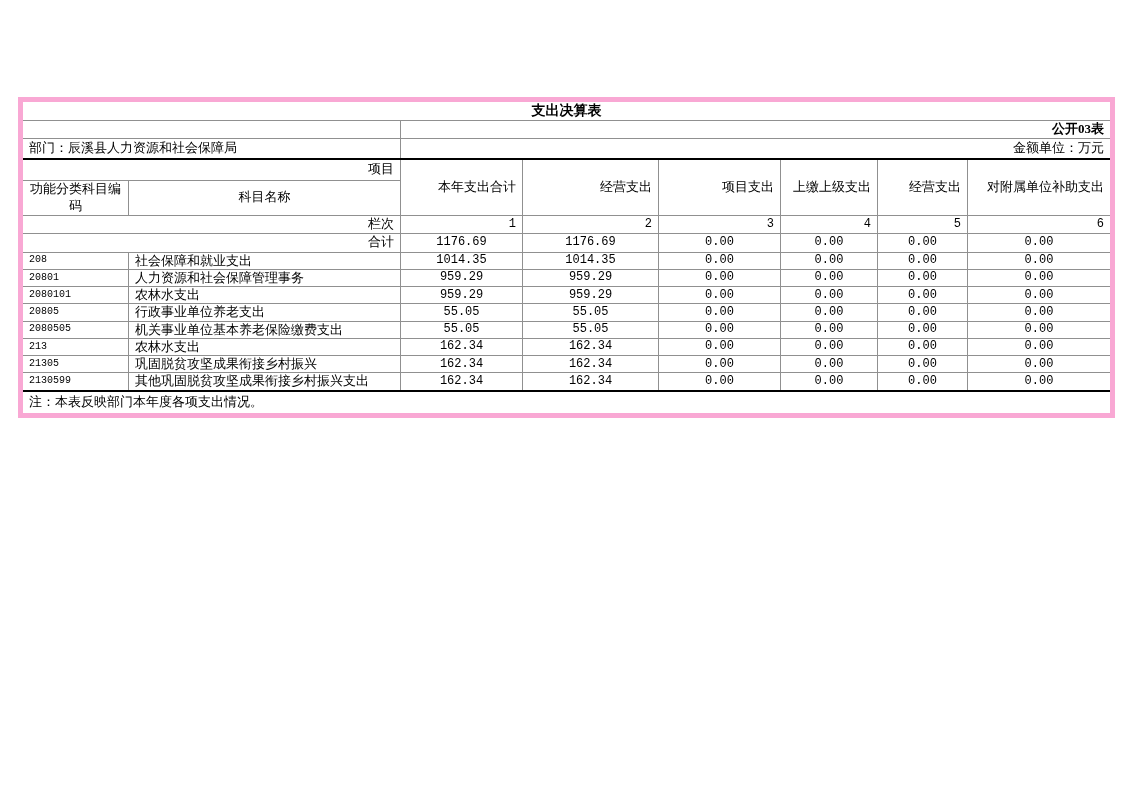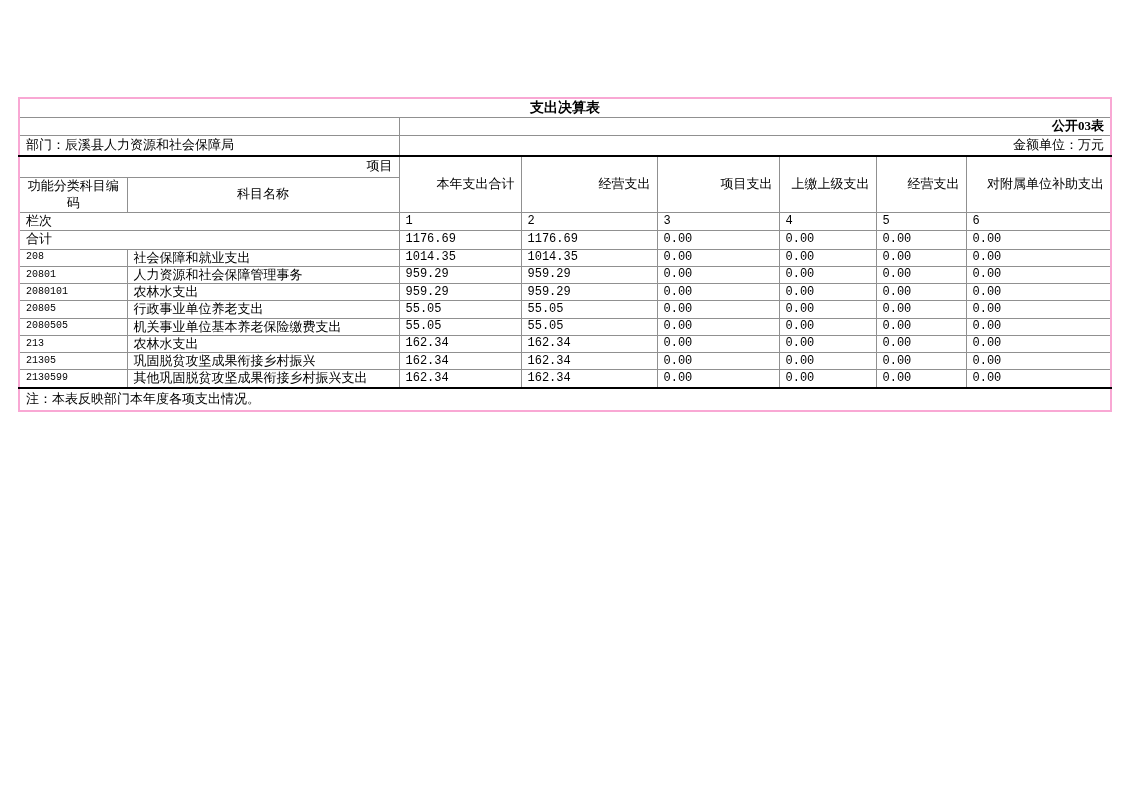"支出决算表" table.fiscal { border: 2px solid #f9a8d4 -> 5px solid #f9a8d4 }
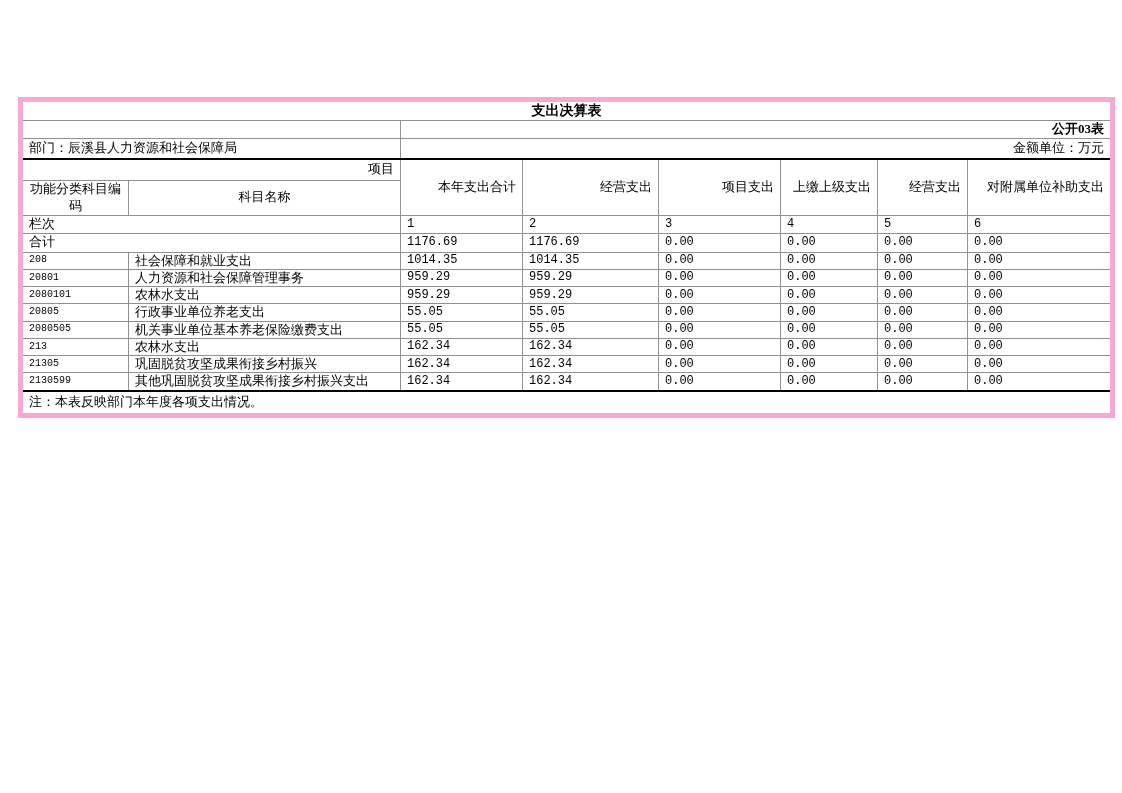"栏次" tr.lane-row td { text-align: left -> right }
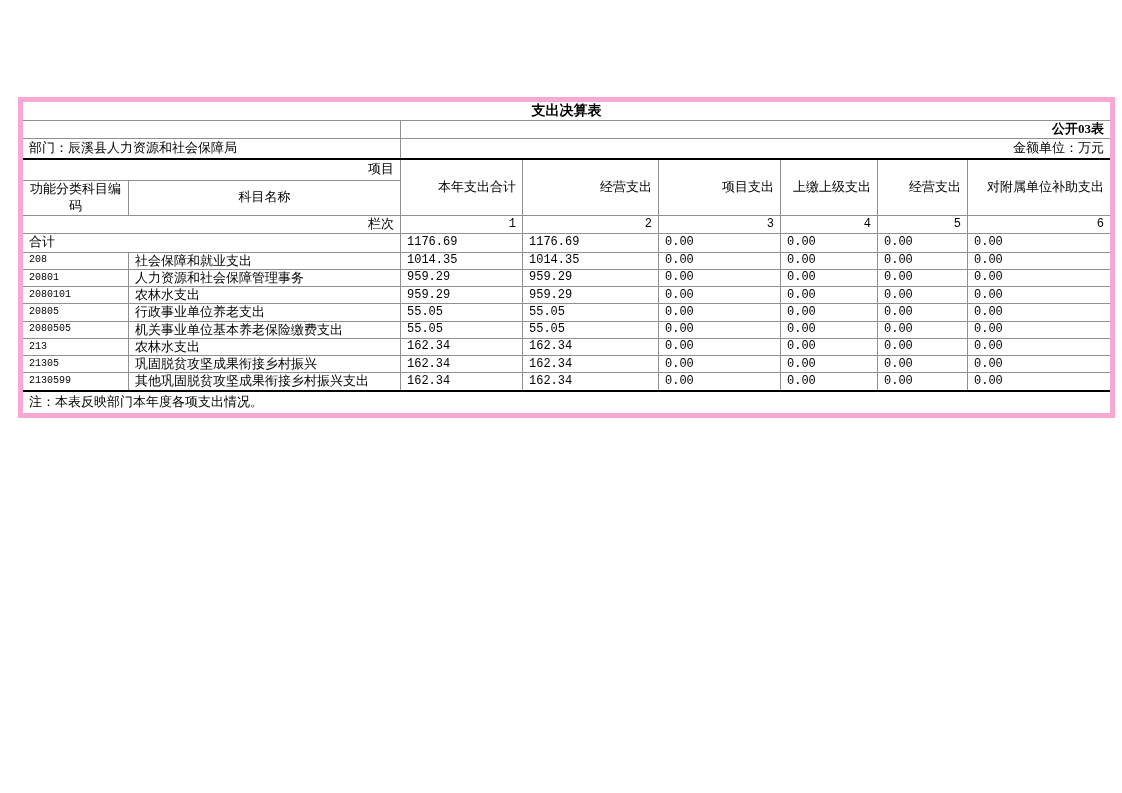"合计" .center { text-align: left -> right }
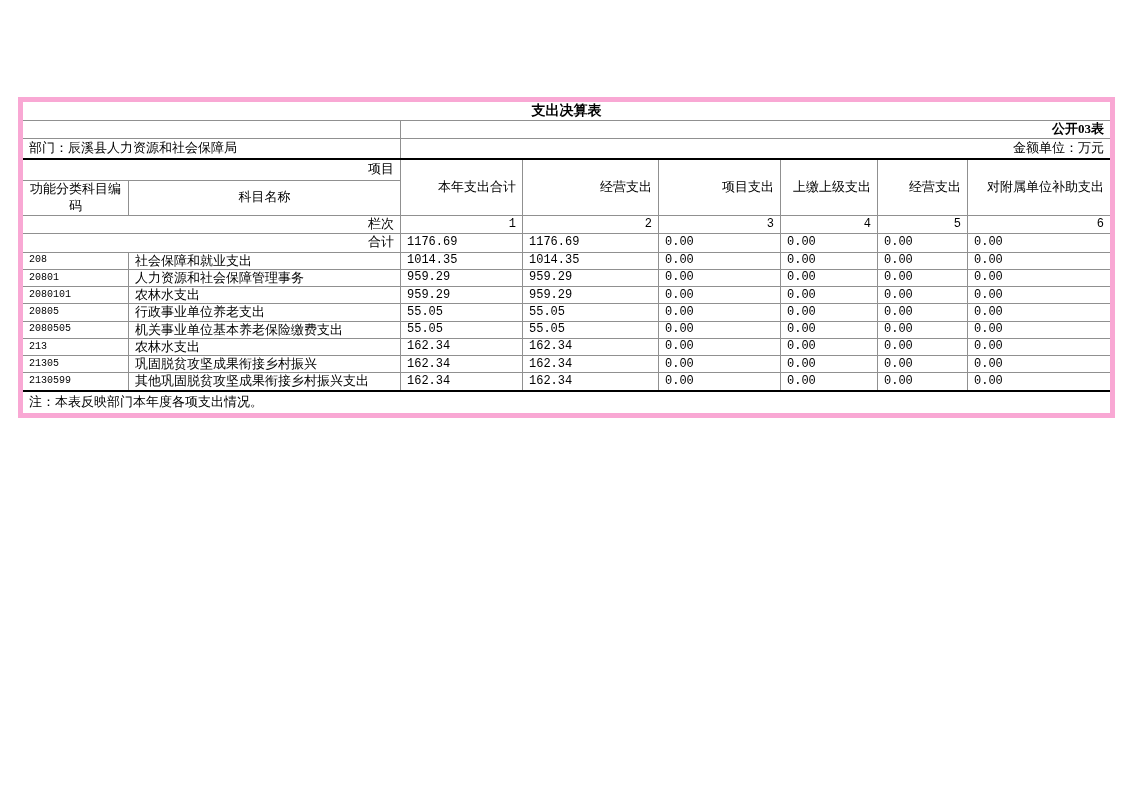"1176.69" .num { text-align: left -> center }
